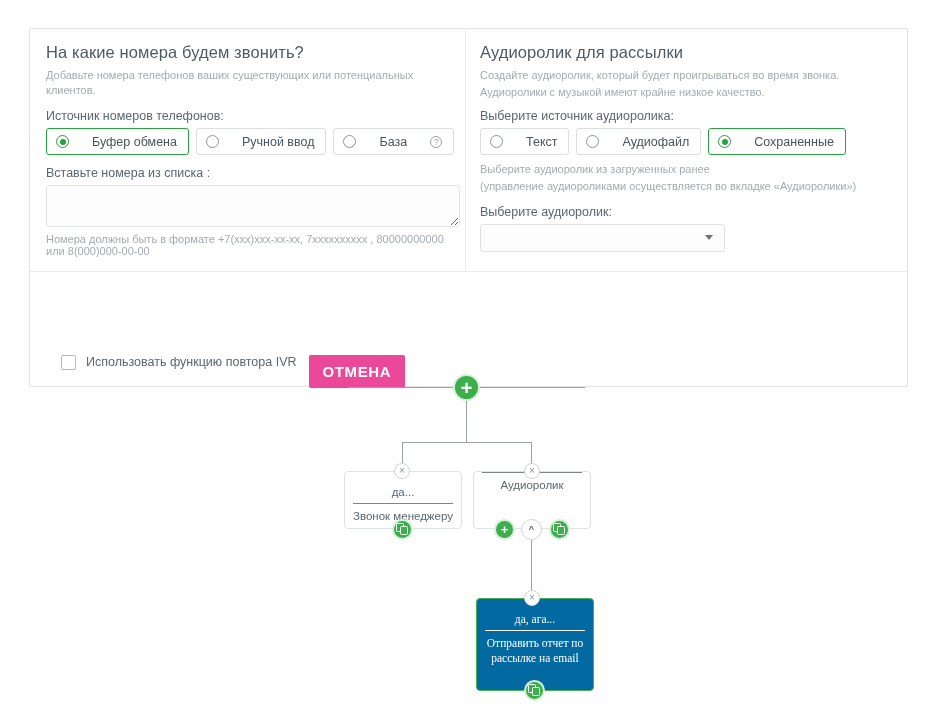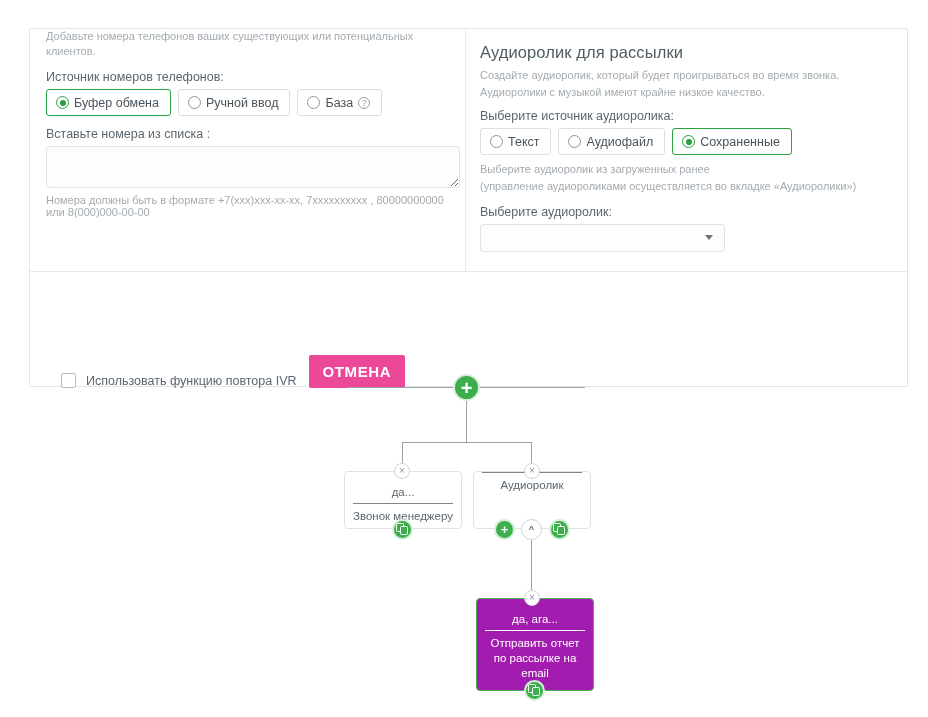"На какие номера будем звонить?" h2.section-title { html: none -> <h2>На какие номера будем звонить?</h2> }
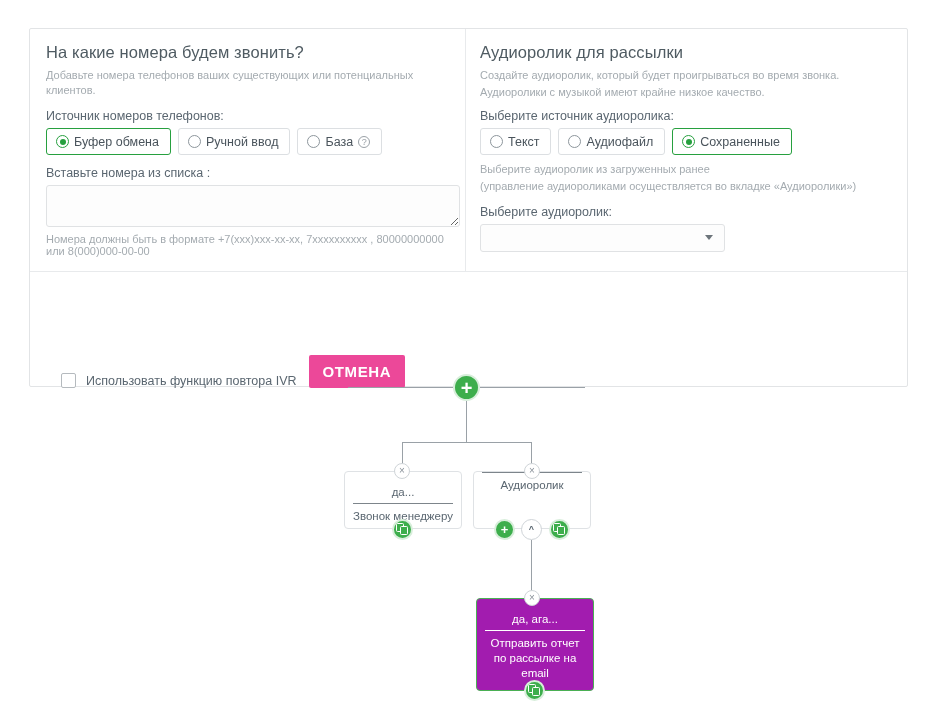"Буфер обмена" .radio-pill { gap: 5px -> 23px }
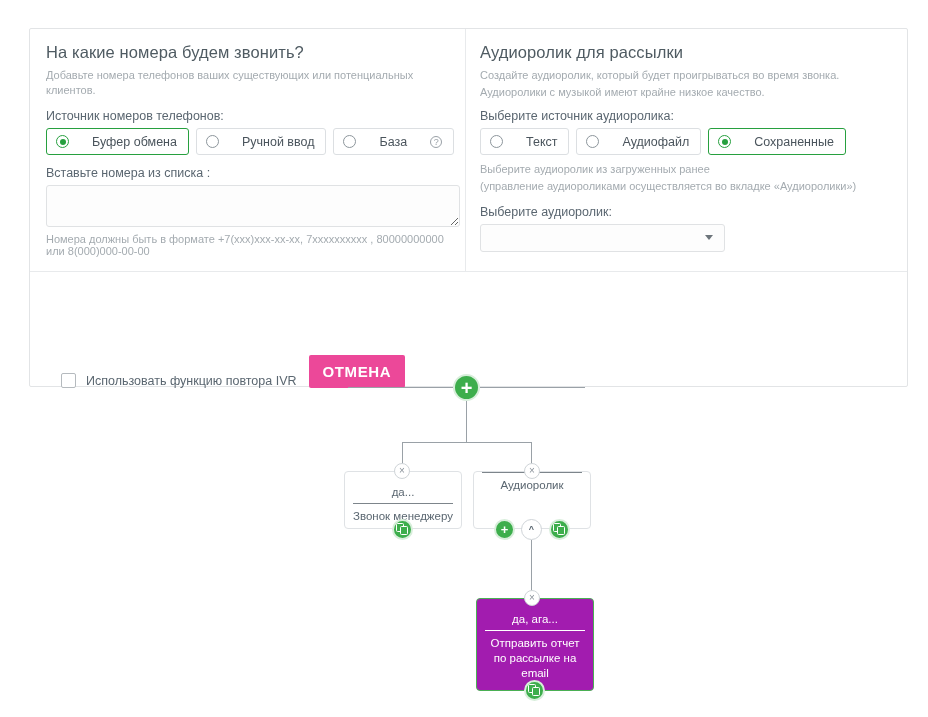"Использовать функцию повтора IVR" .ivr-row { align-items: flex-end -> flex-start }
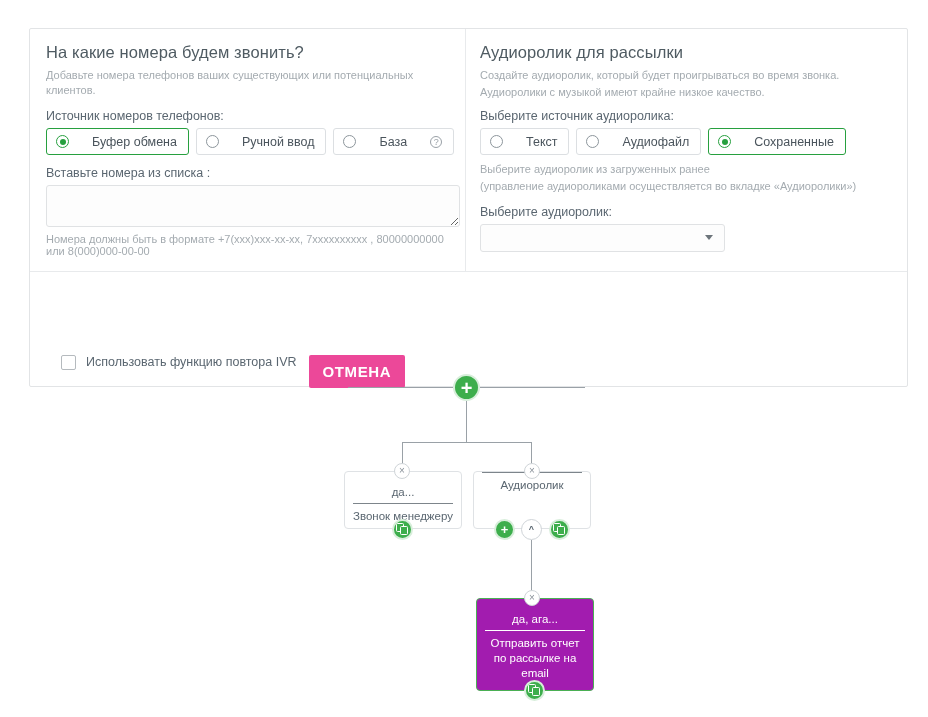"да, ага..." .node.green { background: #a21caf -> #0369a1; font-family: none -> Liberation Serif, serif }
